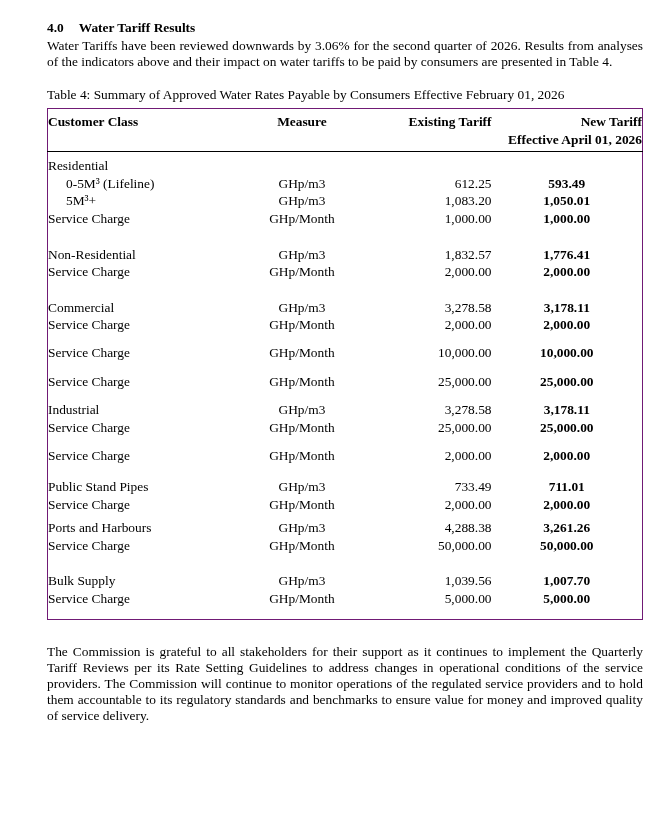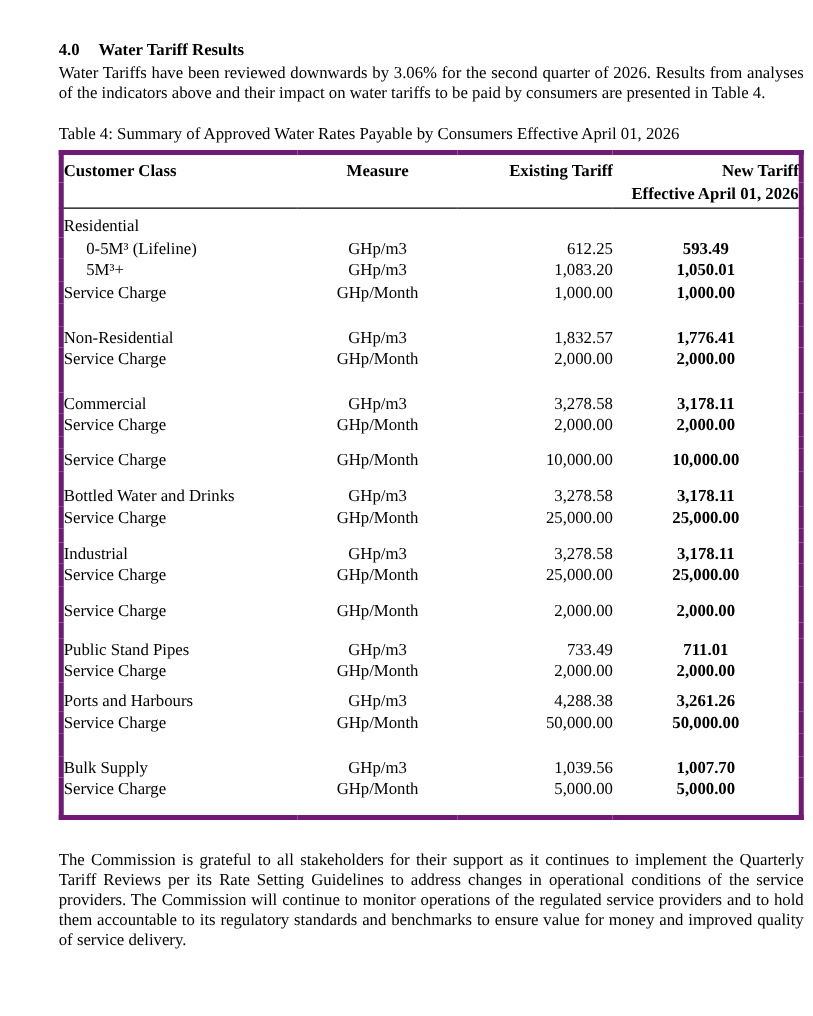"4.0 Water Tariff Results" .page { padding: 32px 7px 0 47px -> 20px 7px 0 47px }
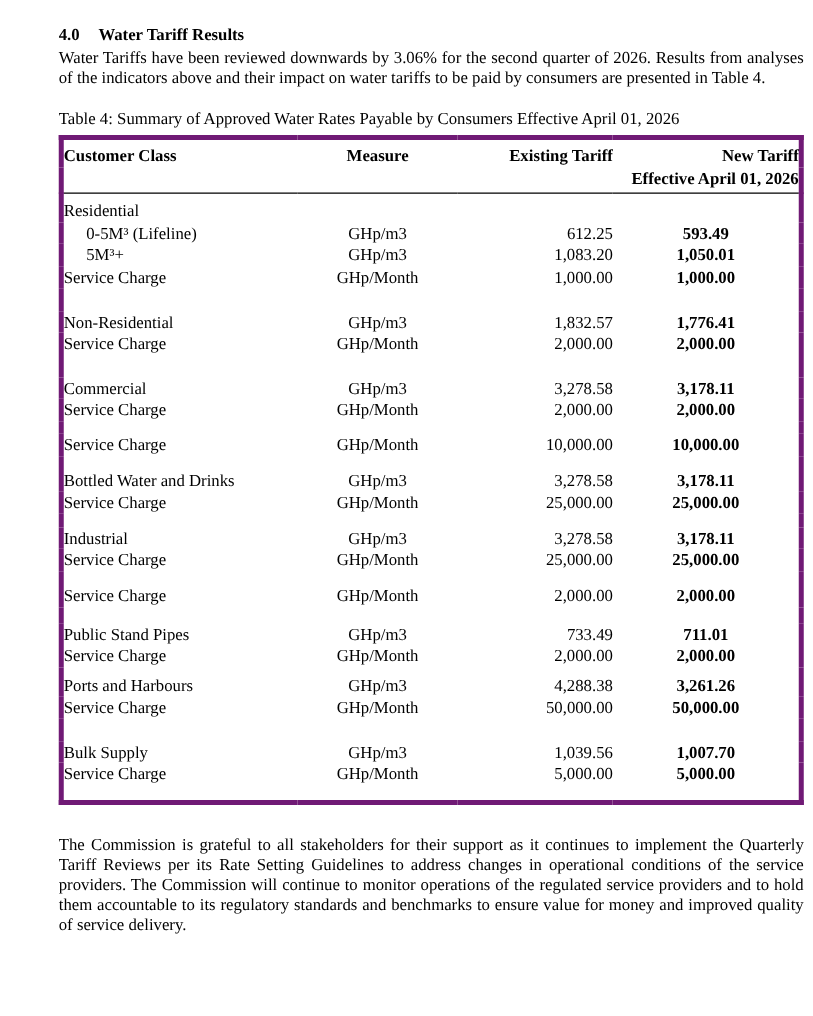"Table 4: Summary of Approved" p.caption { text: April -> February }
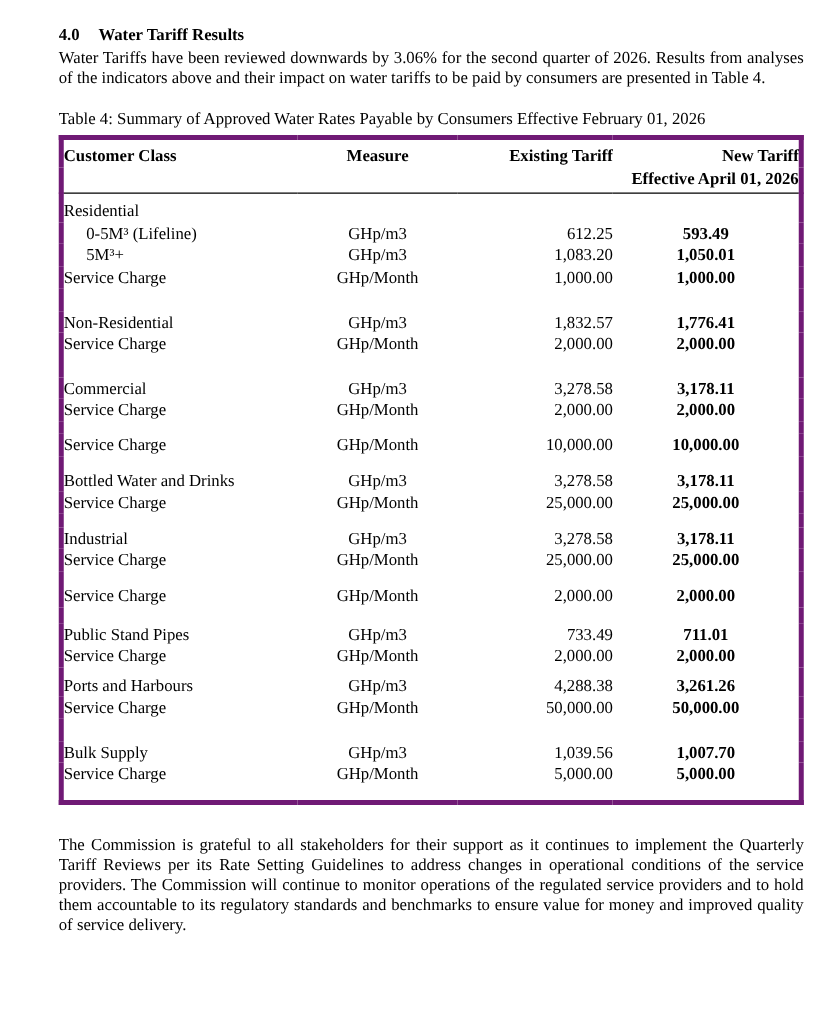"Customer Class" table.tariff { border: 4px solid #701a75 -> 1px solid #701a75 }
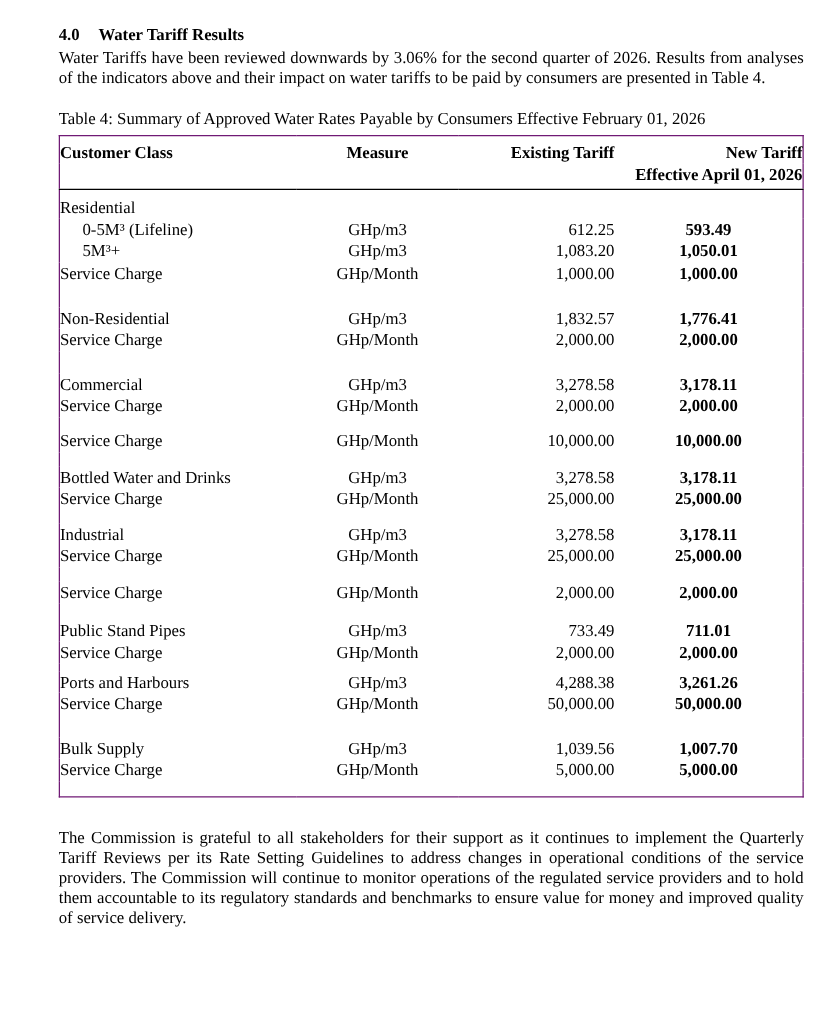"Bottled Water and Drinks" tr { html: <tr> <td>Bottled Water and Drinks</td> <td>GHp/m3</td> <td>3,278.58</td> <td>3,178.11</td> </tr> -> none }
